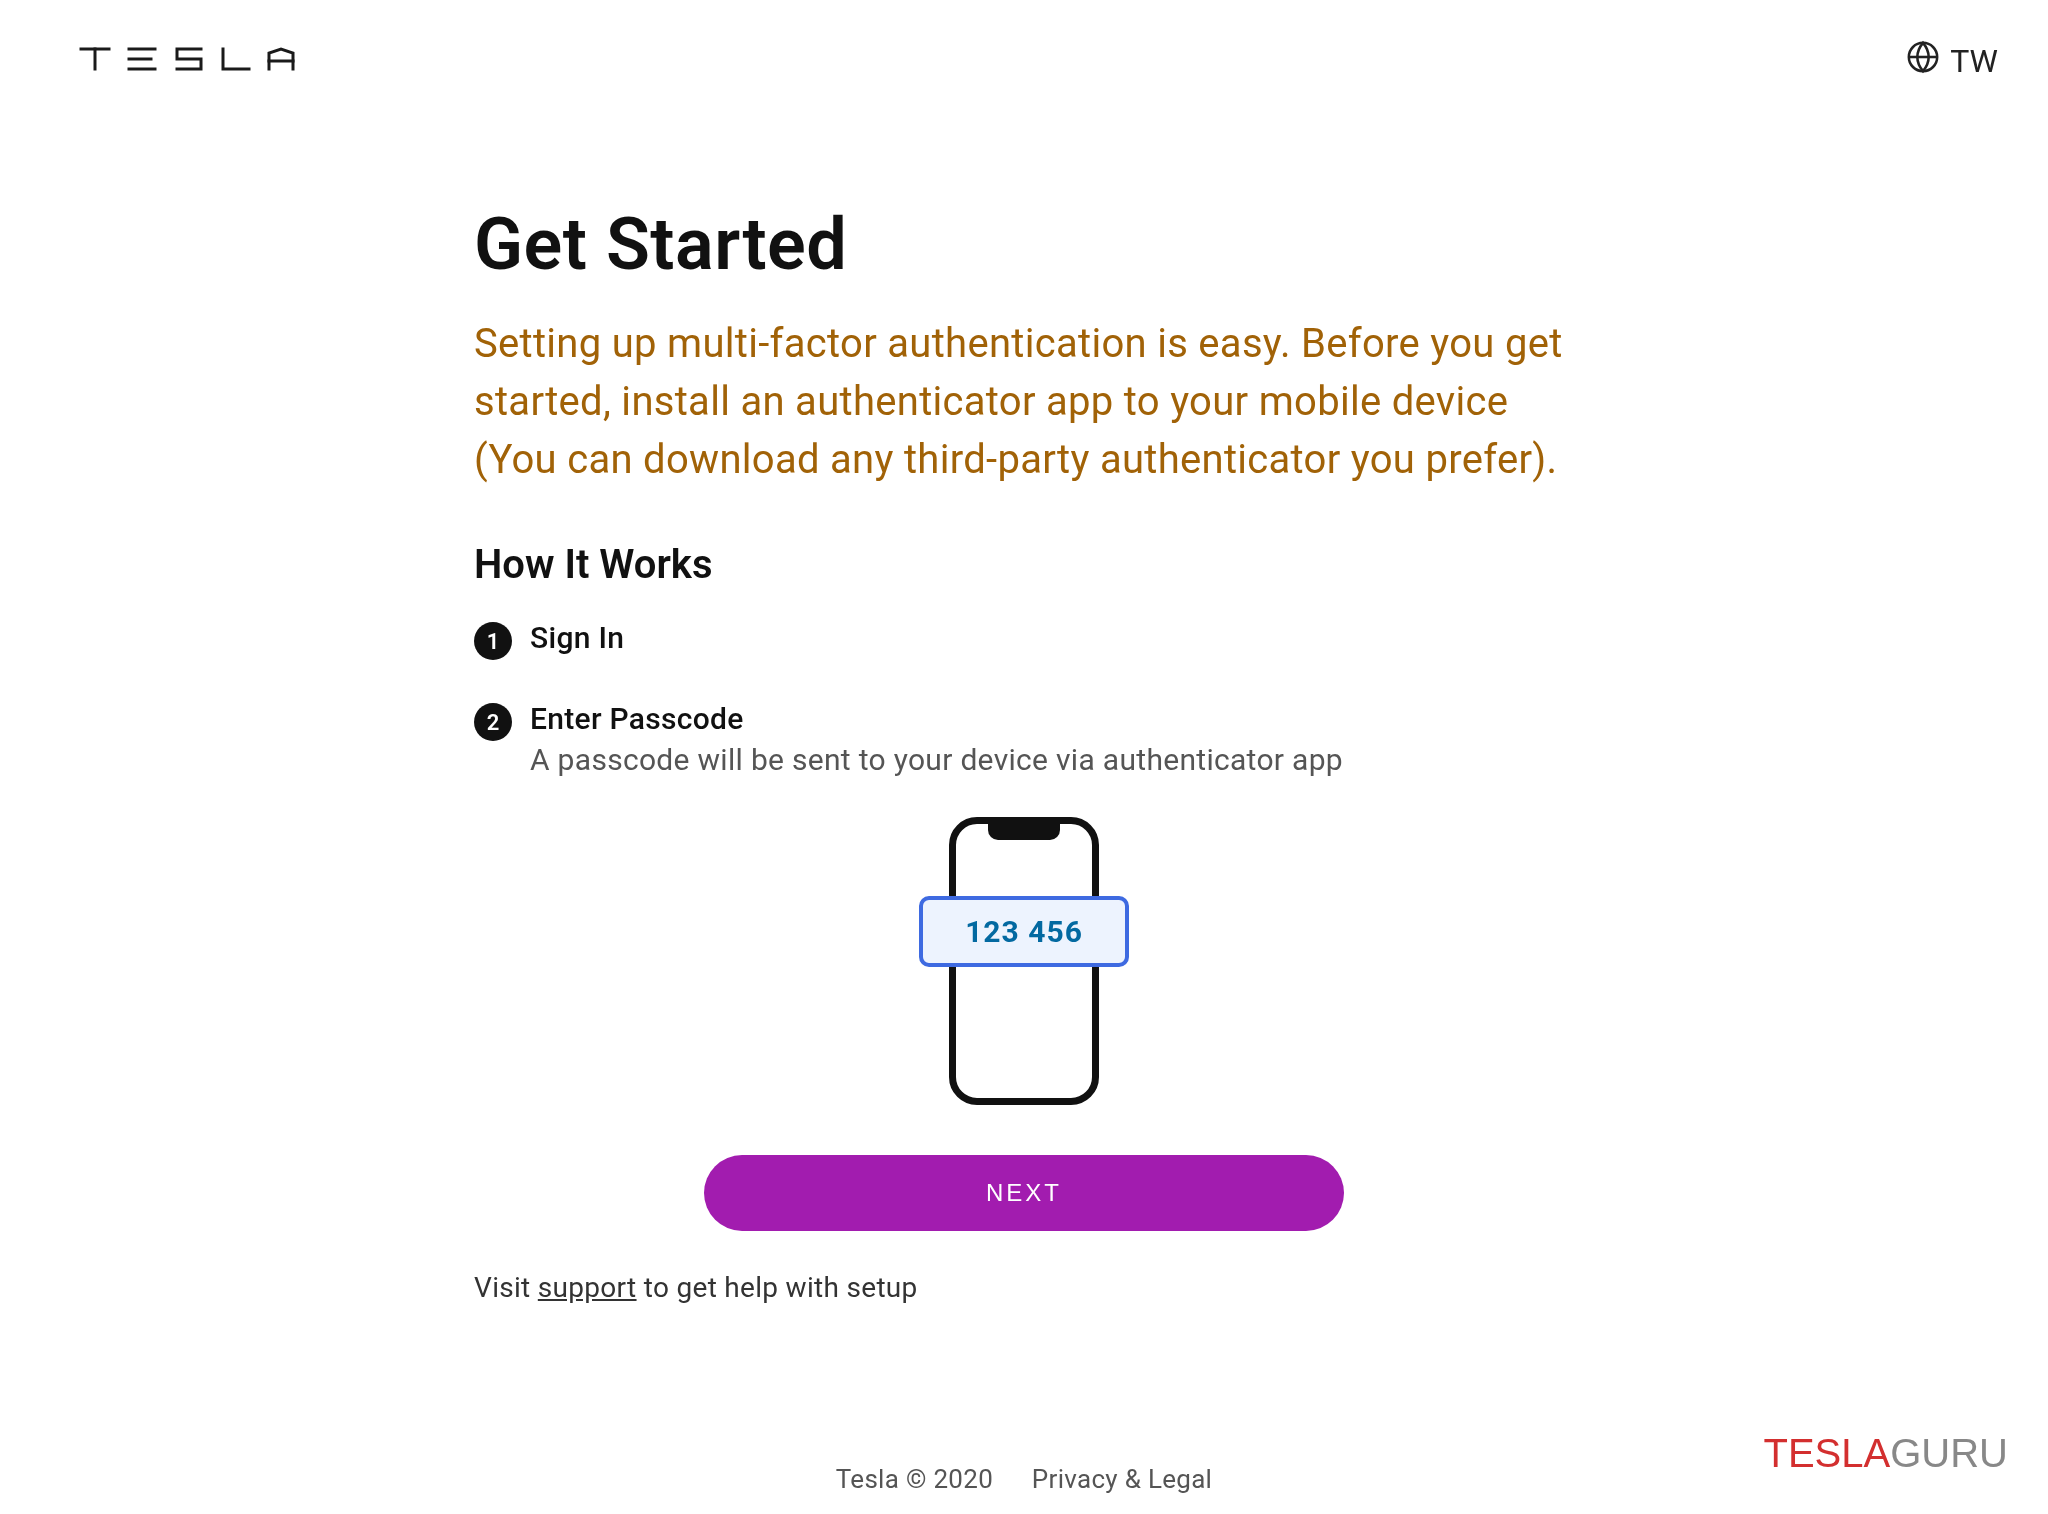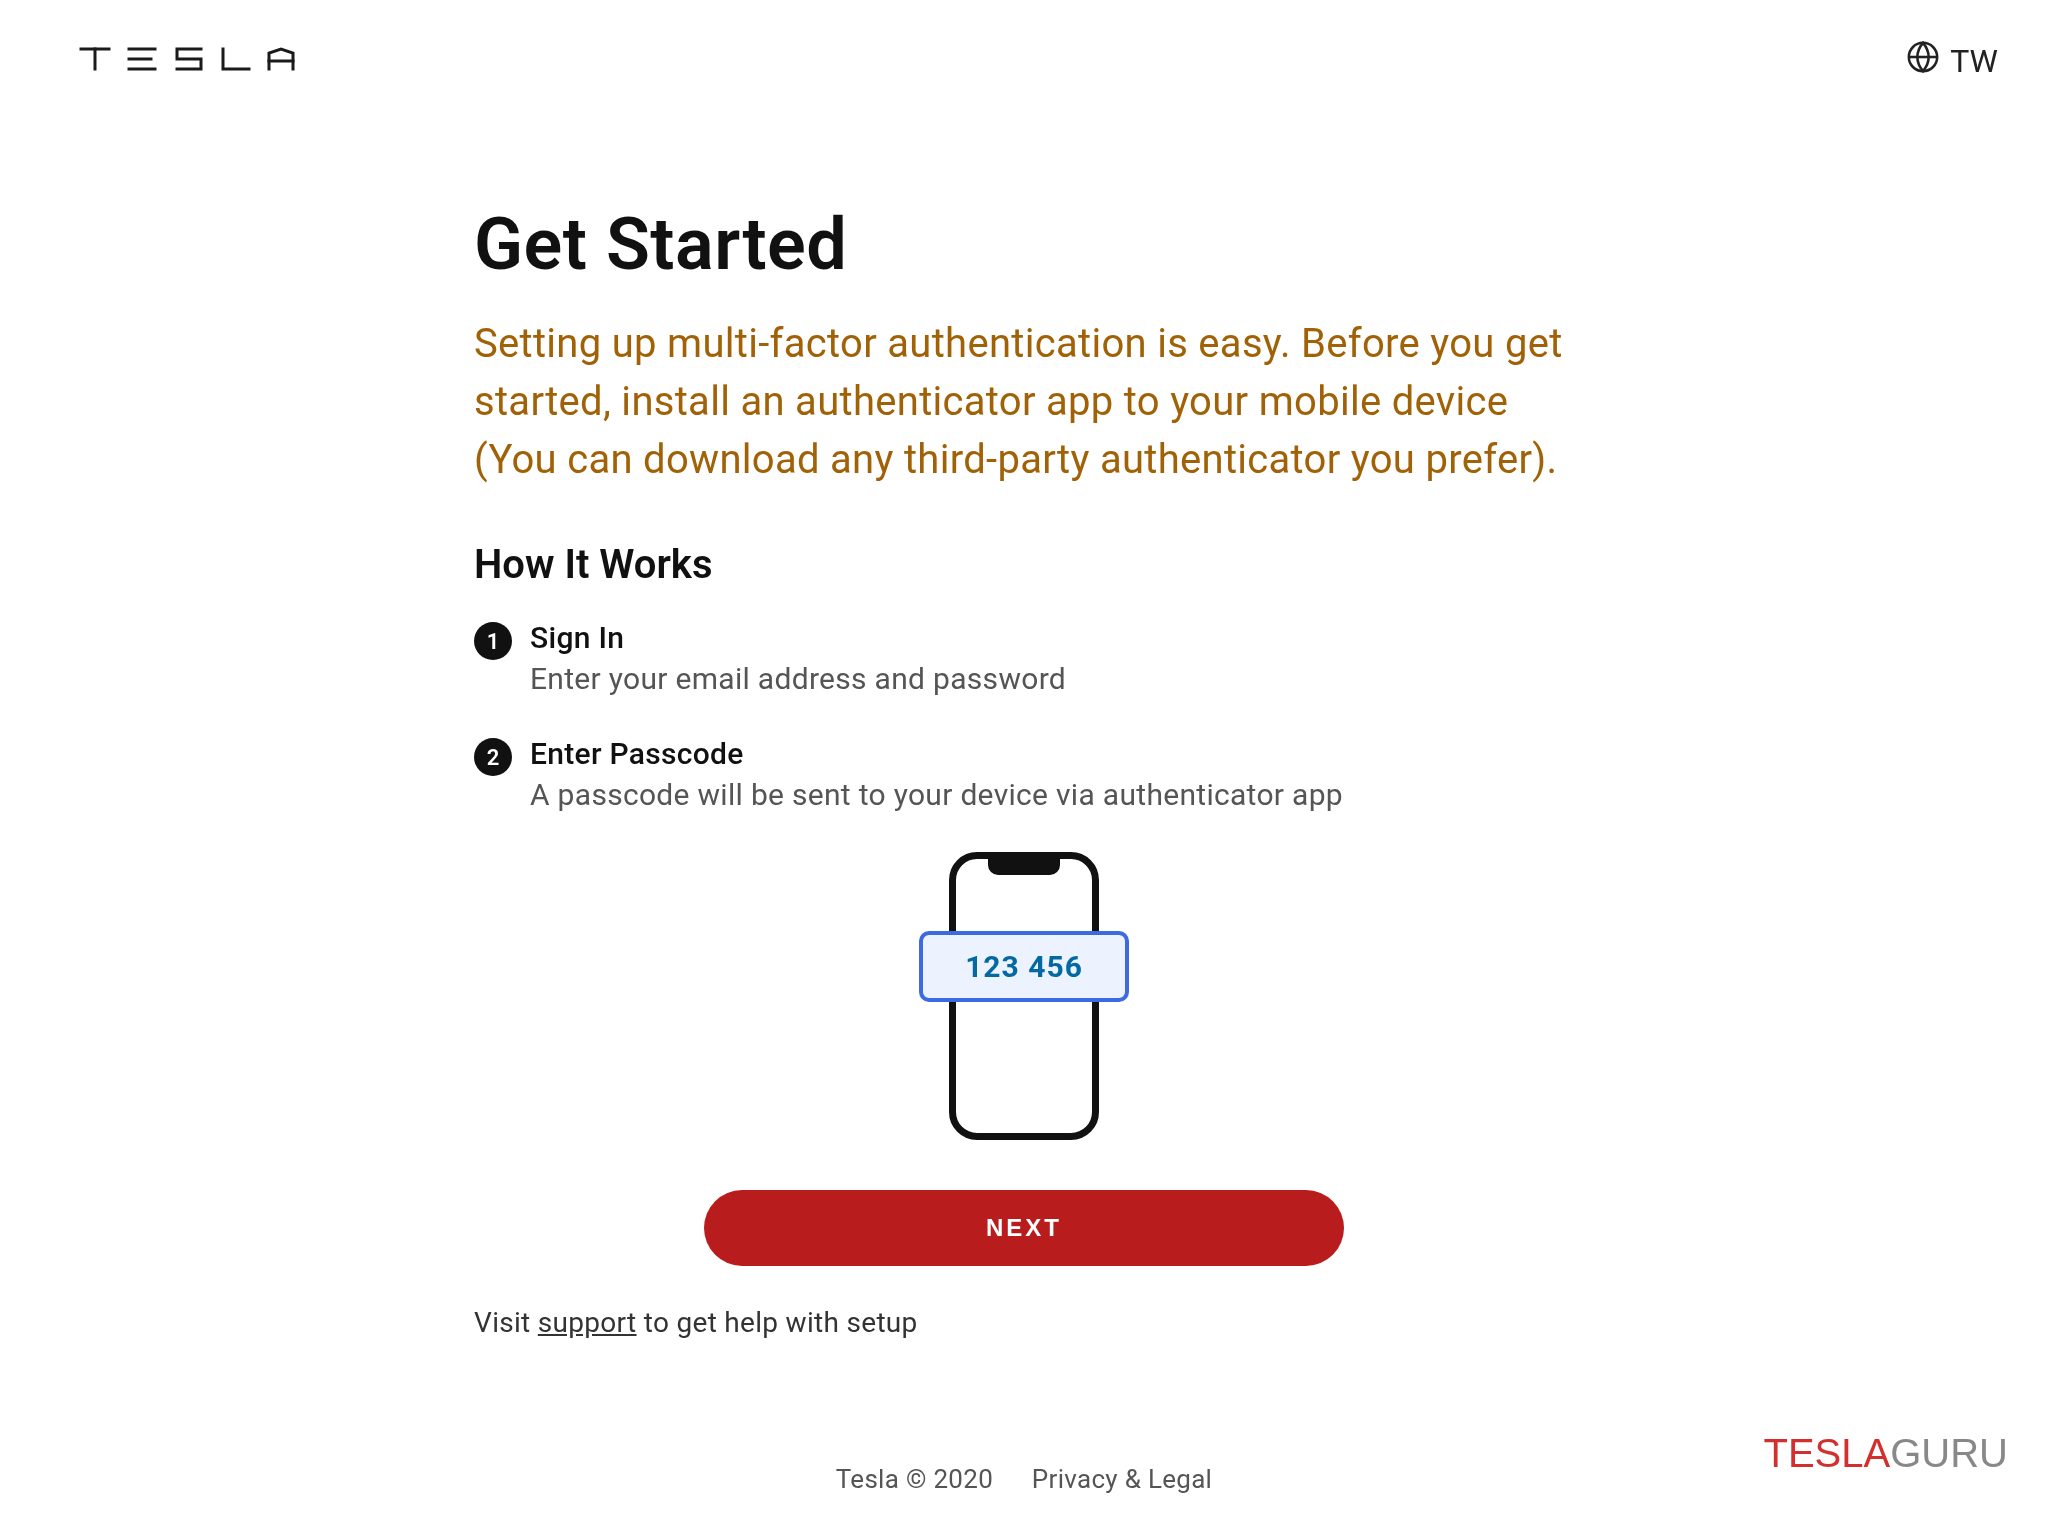"Enter your email address and" div.step-desc { html: <div>Enter your email address and password</div> -> none }
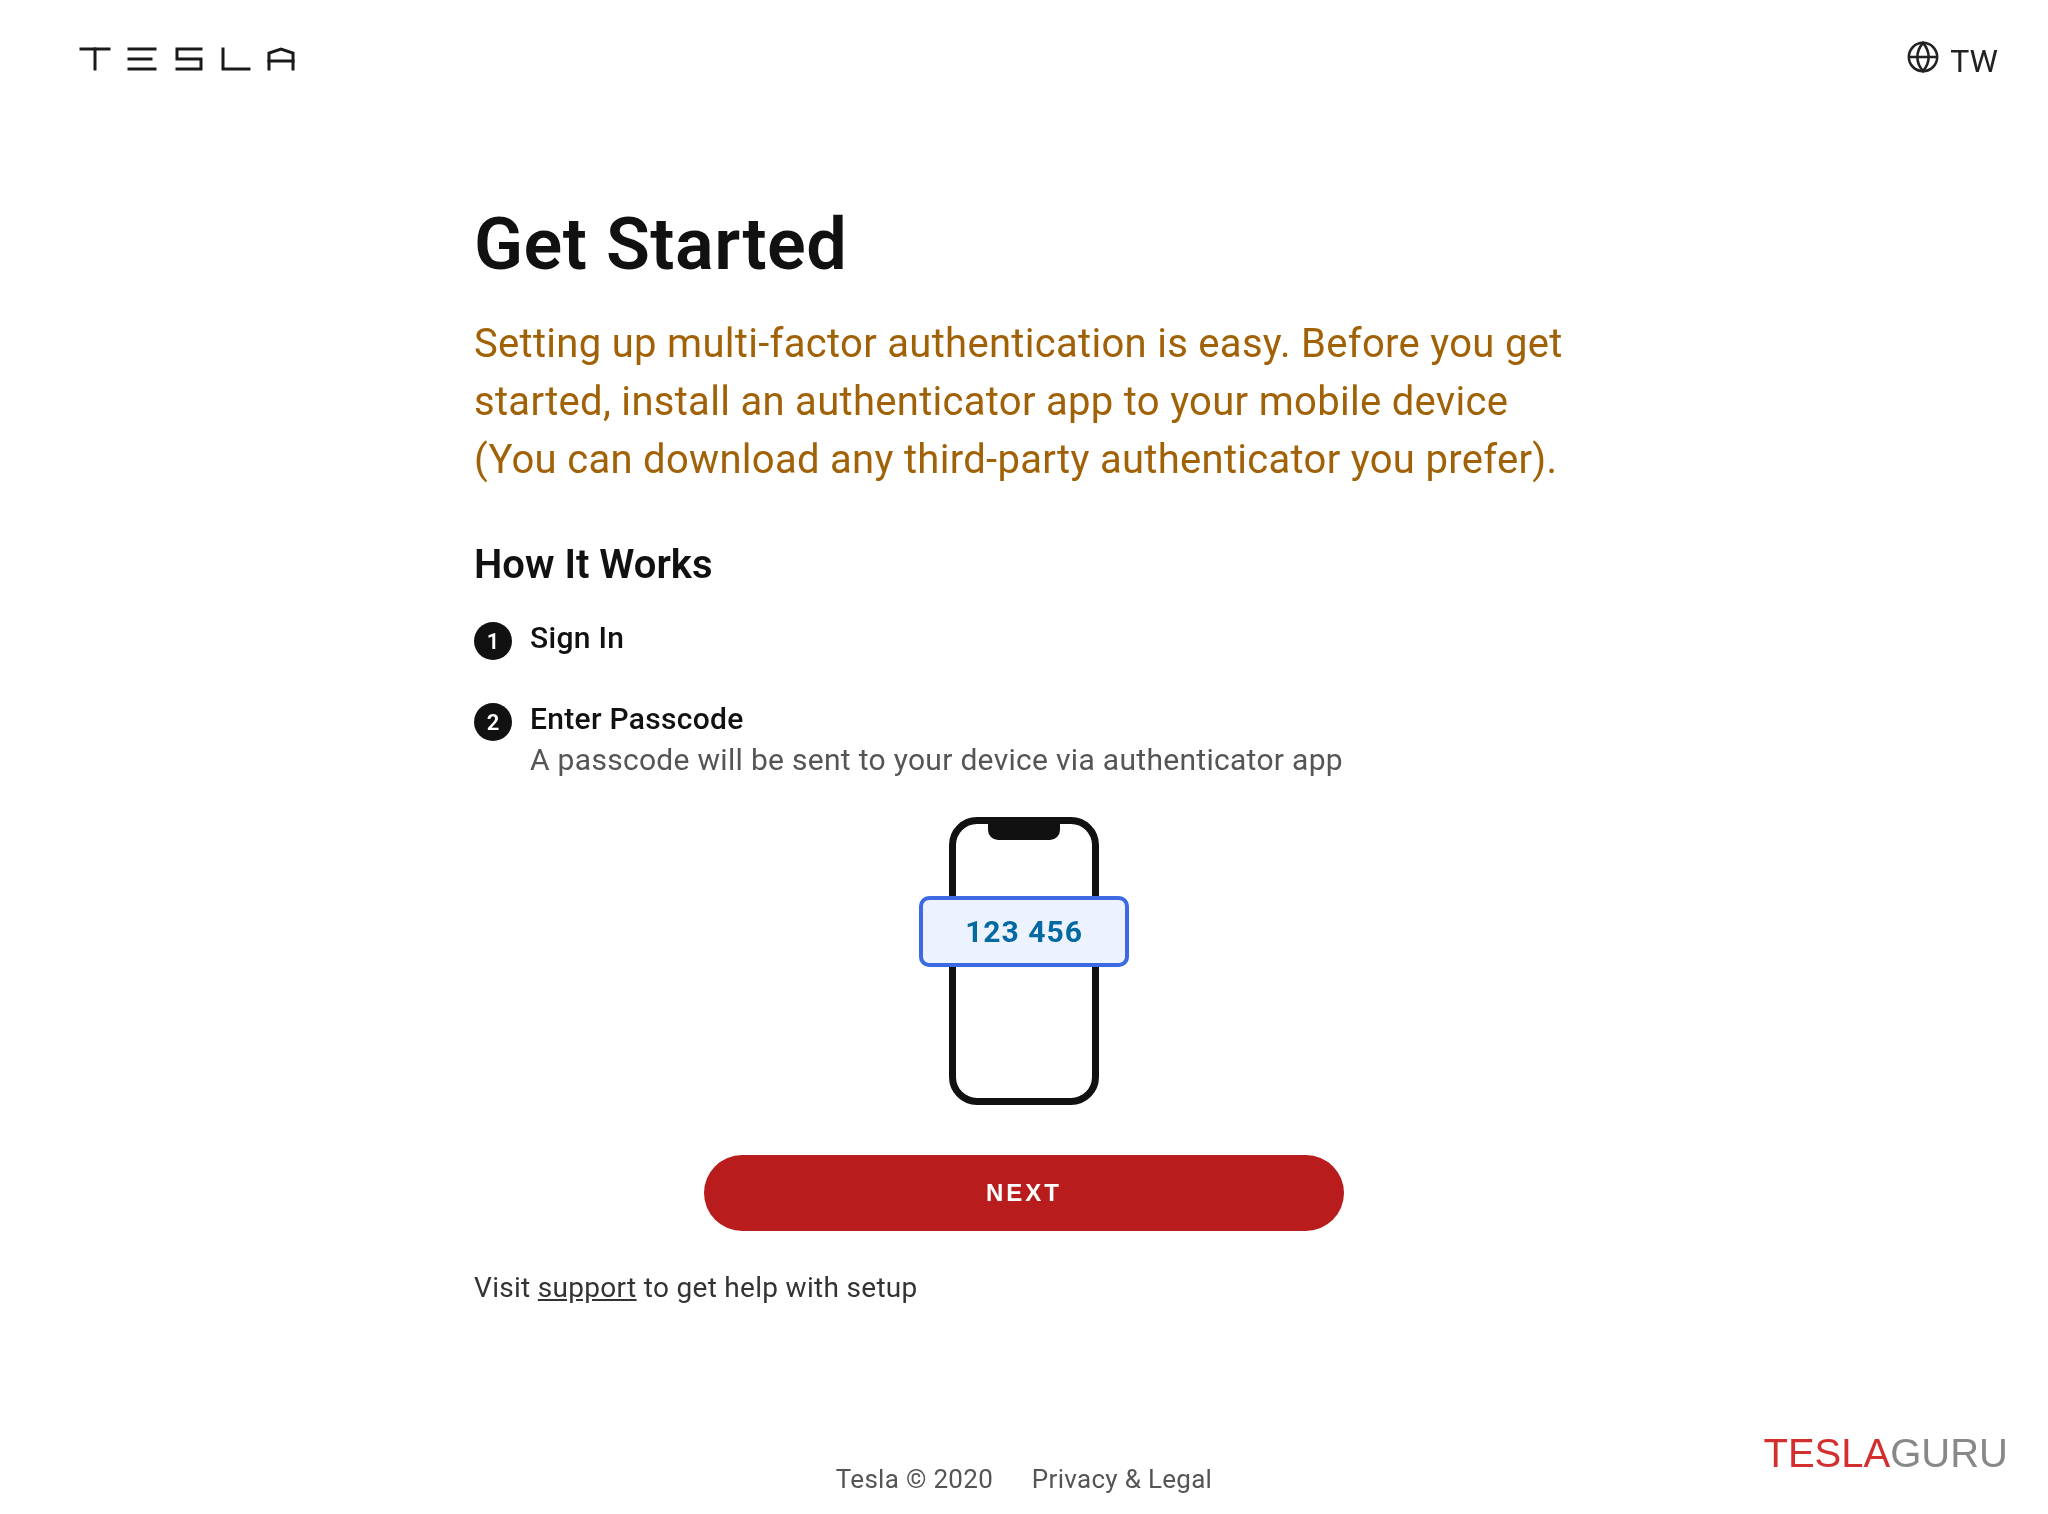"NEXT" .next-btn { background: #b91c1c -> #a21caf; font-weight: 700 -> 400 }
